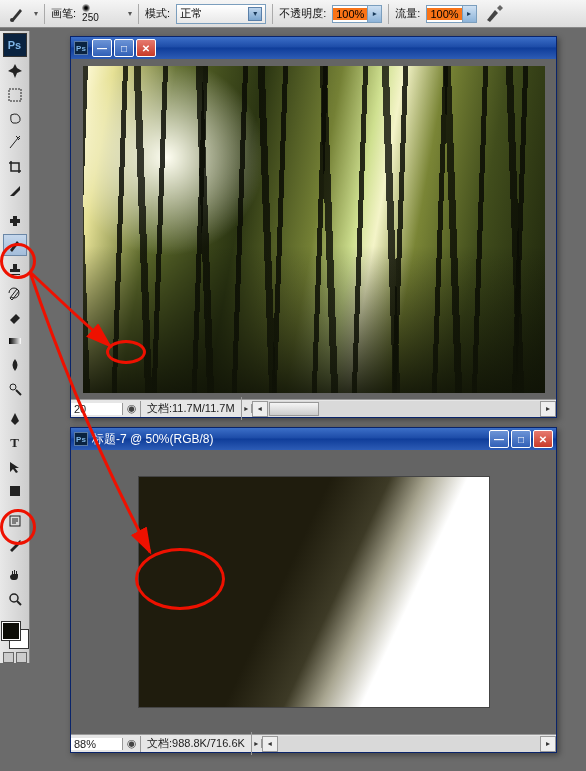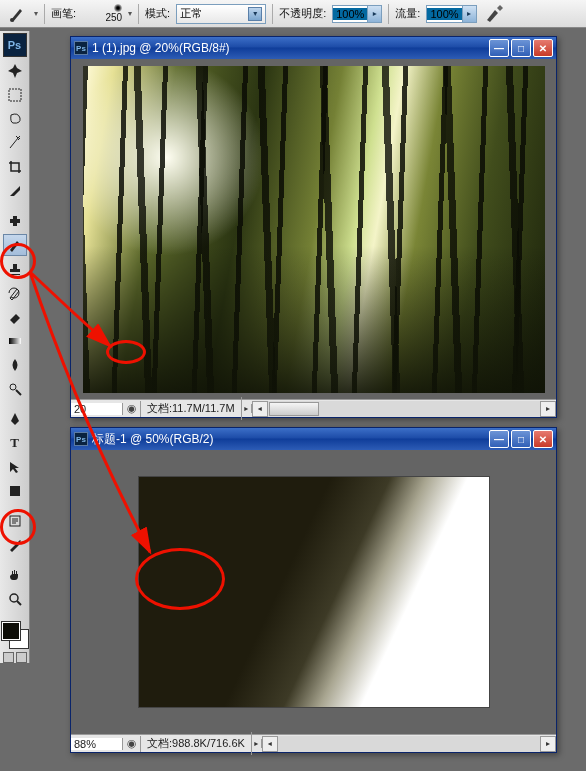"250" .brush-preview { align-items: flex-end -> flex-start }
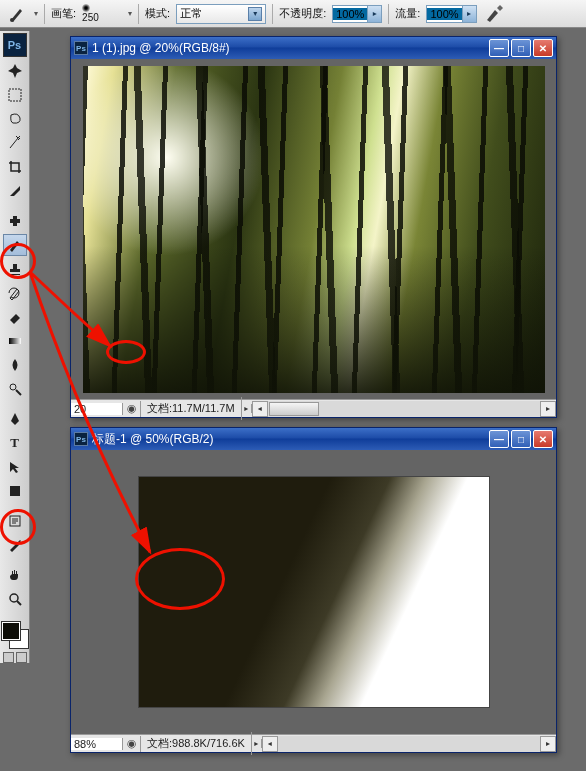"100%" .pct-box .val { background: #0369a1 -> #f97316 }
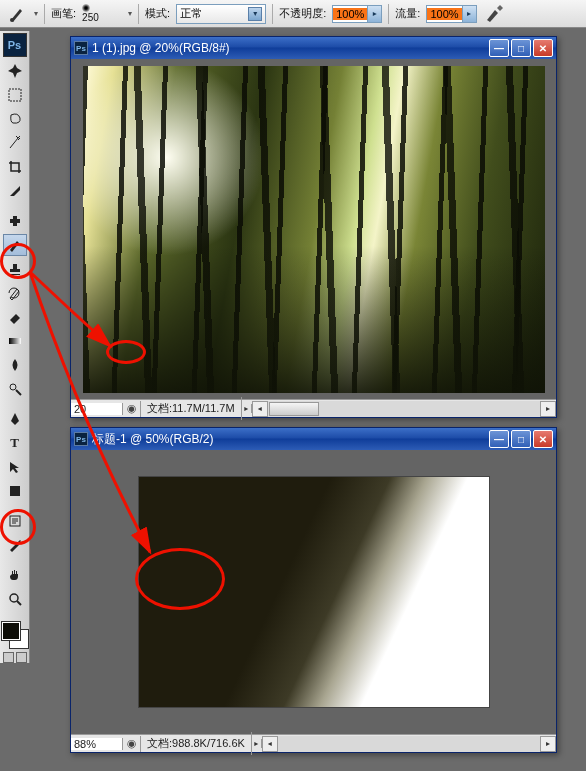"1 (1).jpg @ 20%(RGB/8#)" div.title-text { html: <div>1 (1).jpg @ 20%(RGB/8#)</div> -> none }
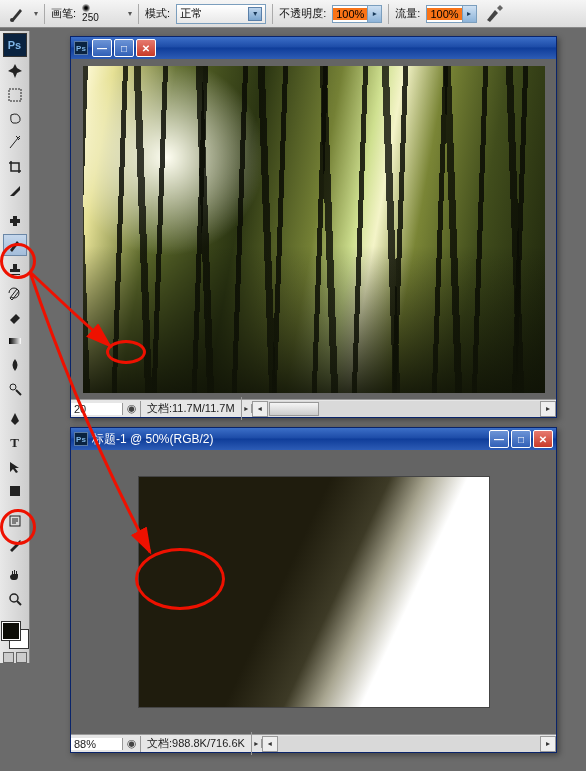"标题-1 @ 50%(RGB/2)" div.title-text { text: -1 @ 50%(RGB/2 -> -7 @ 50%(RGB/8 }
